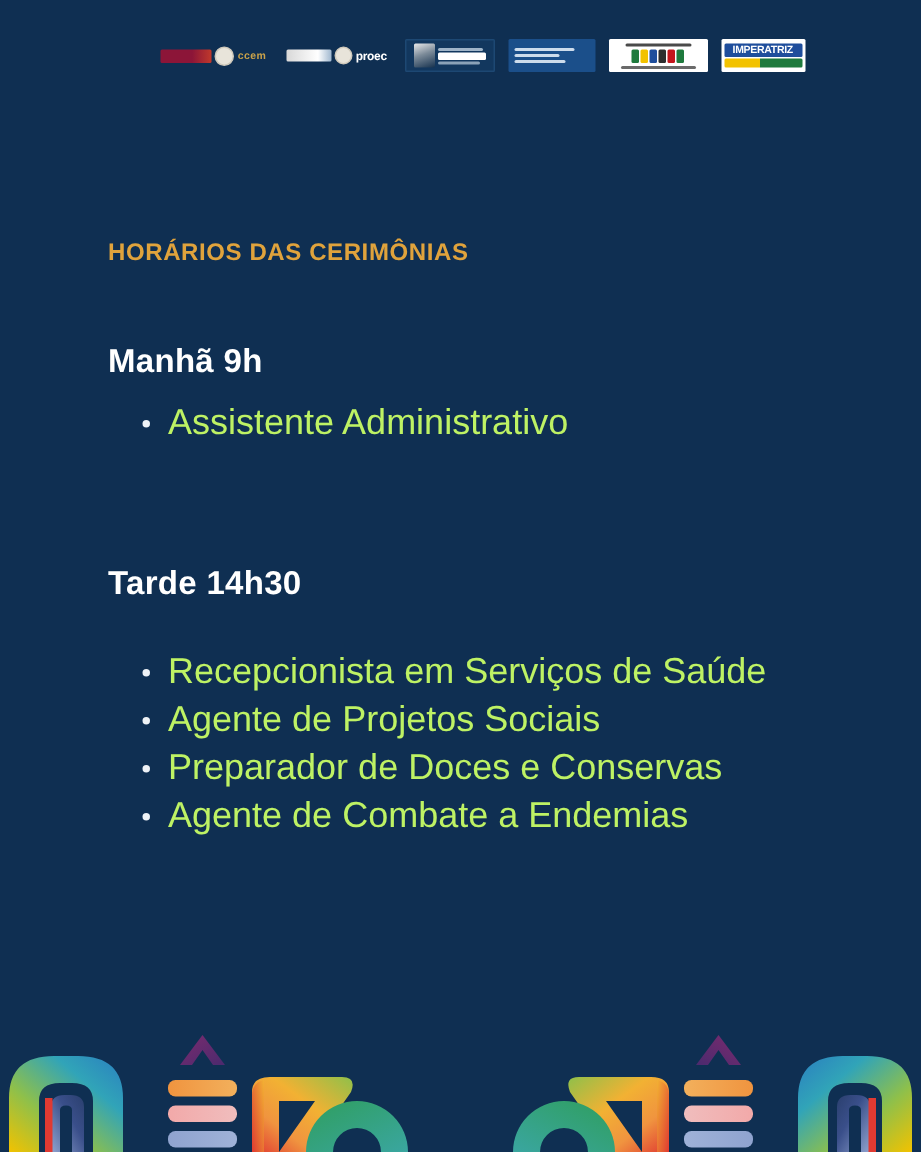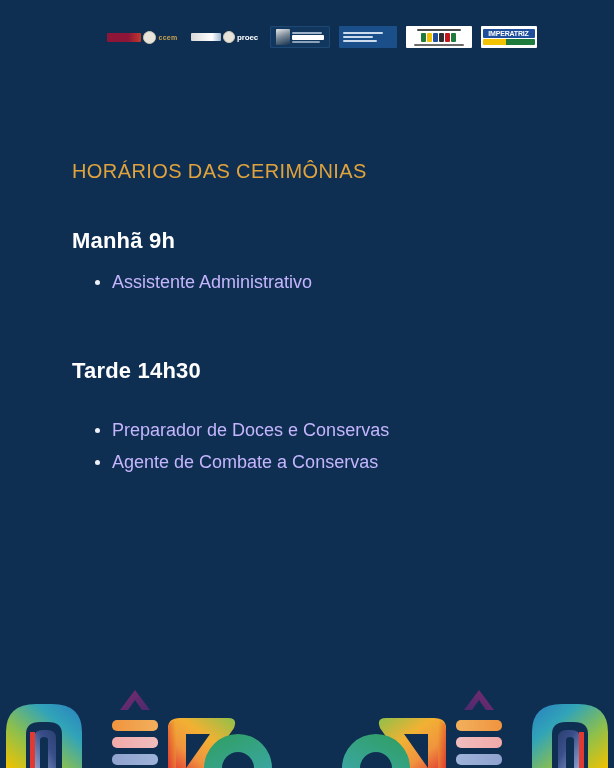"HORÁRIOS DAS CERIMÔNIAS" .page-title { font-size: 20px -> 16px; font-weight: 400 -> 700 }
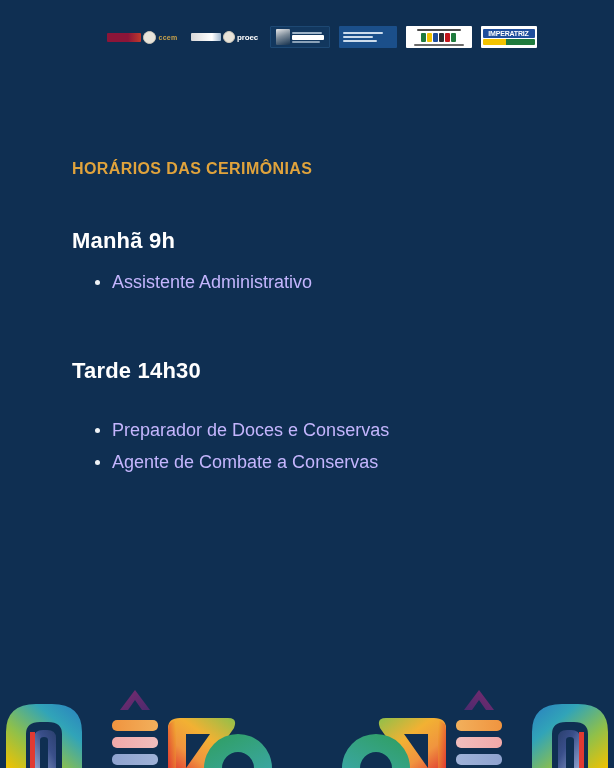"Assistente Administrativo" .session-list li { color: #c4b5fd -> #bef264; font-size: 18px -> 24px }
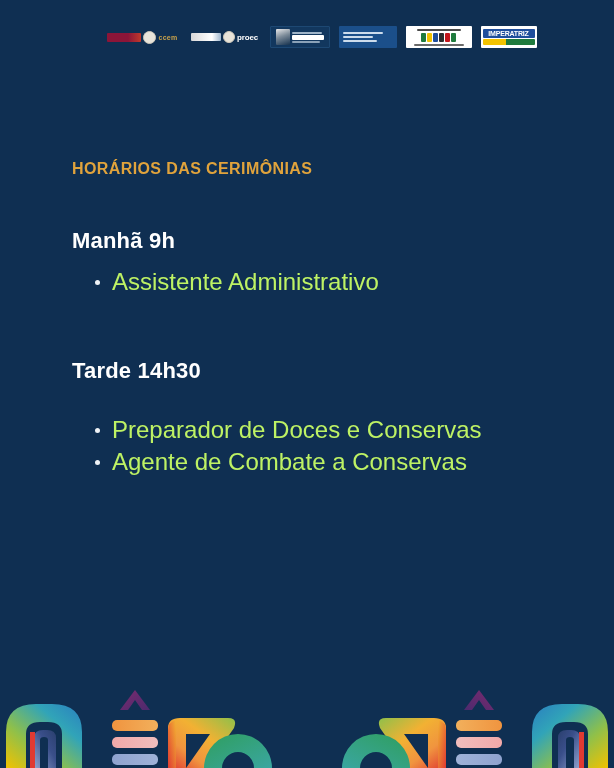"Tarde 14h30" .session.afternoon { top: 358px -> 376px }
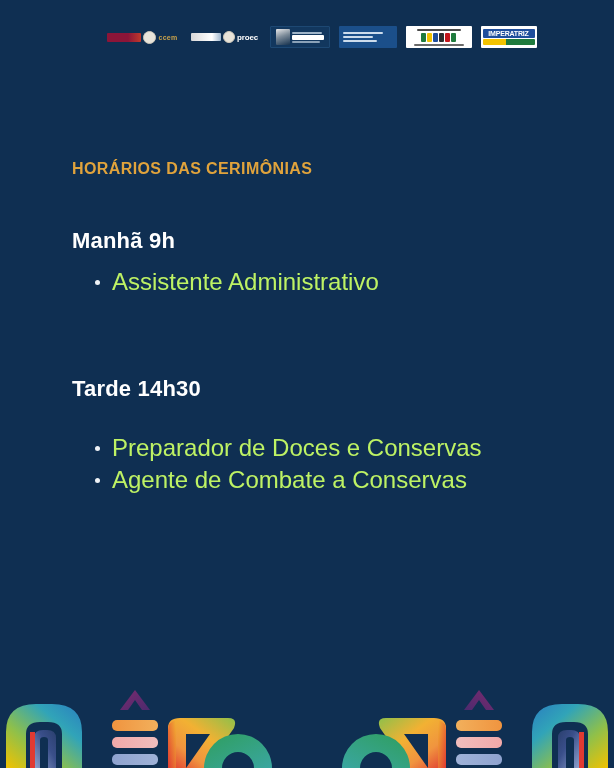"Recepcionista em Serviços de Saúde" li { html: none -> <li>Recepcionista em Serviços de Saúde</li> }
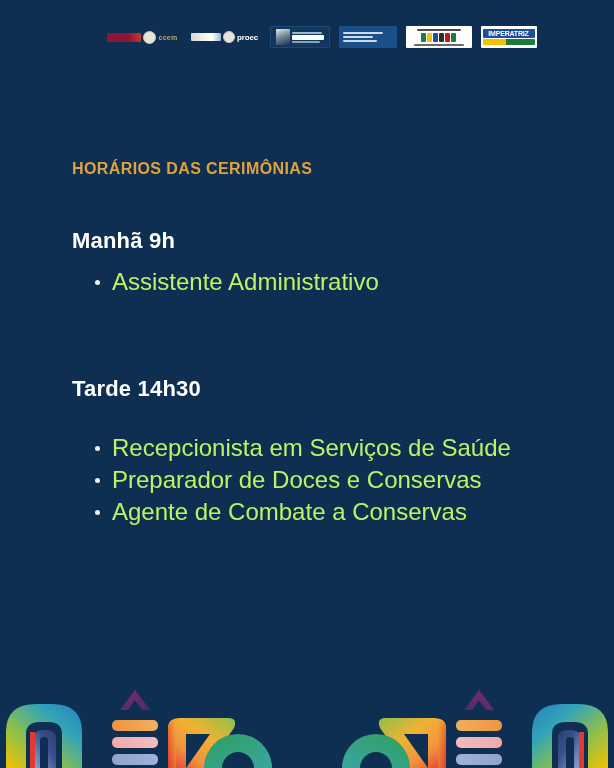"Agente de Projetos Sociais" li { html: none -> <li>Agente de Projetos Sociais</li> }
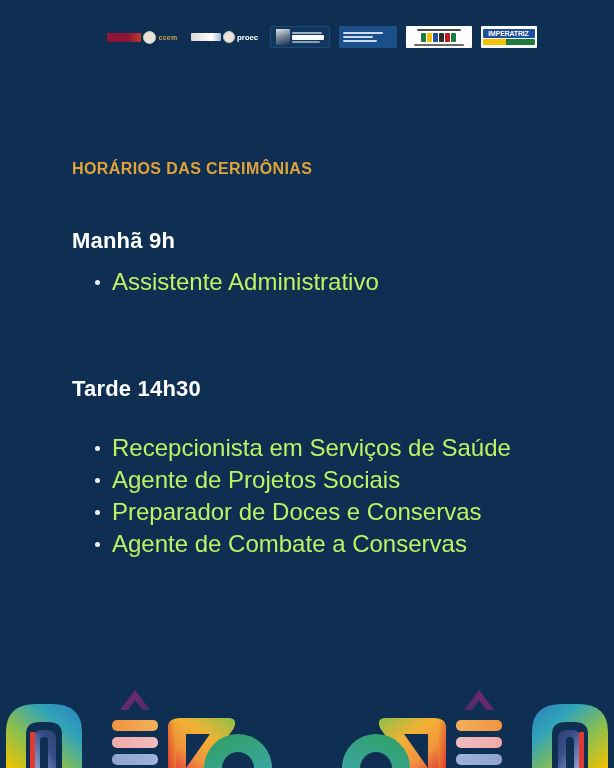"Agente de Combate a Conservas" li { text: Conservas -> Endemias }
